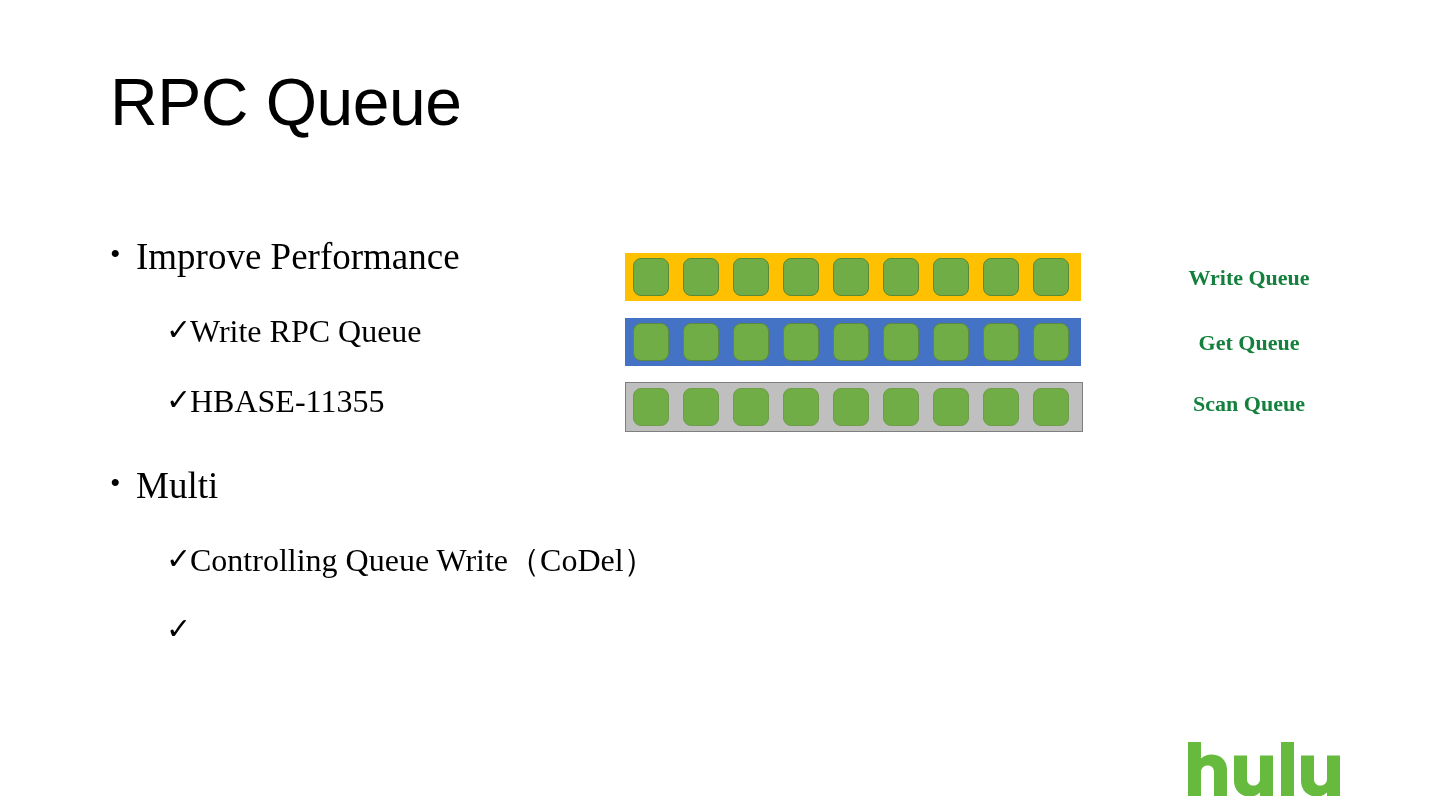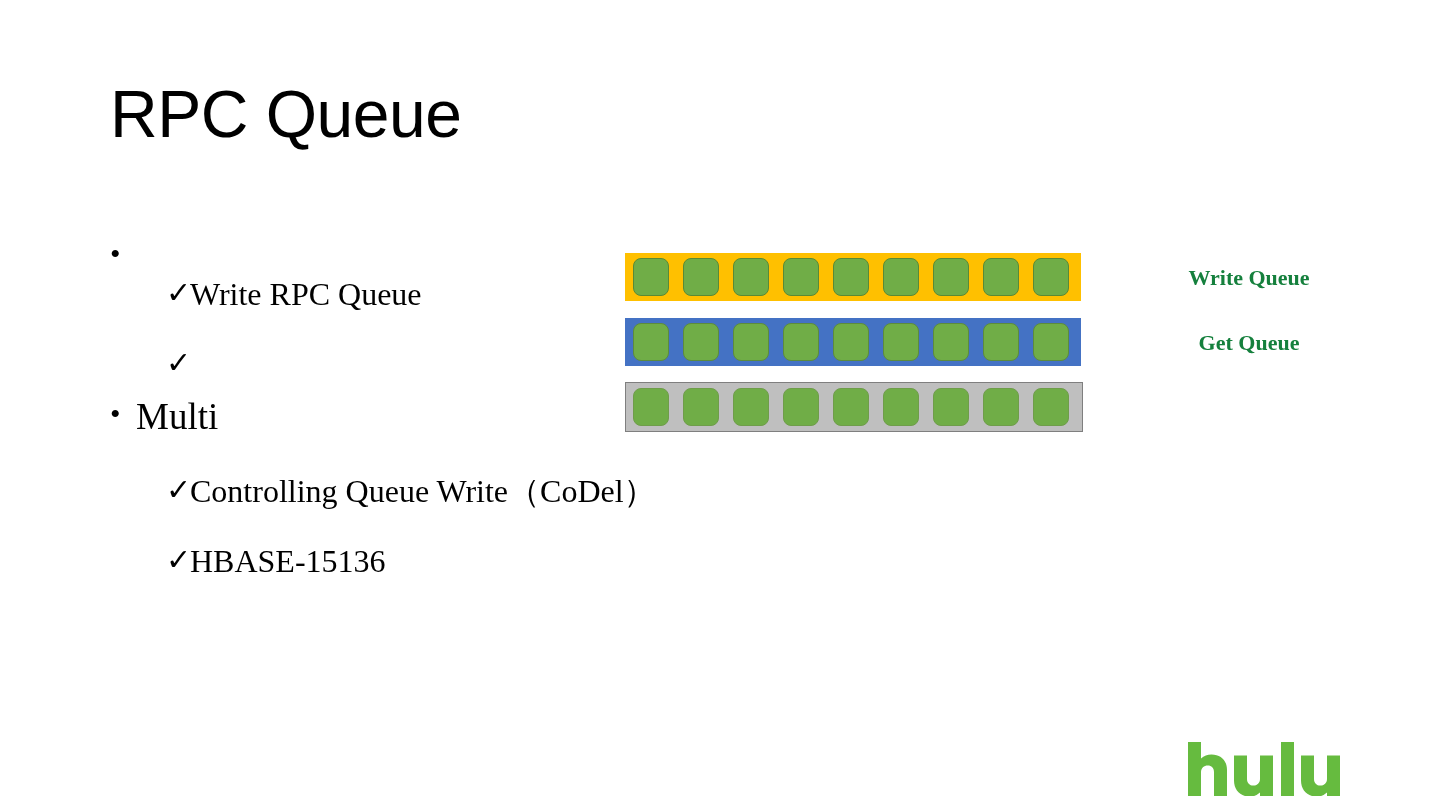"RPC Queue" #slide-title { top: 80px -> 68px }
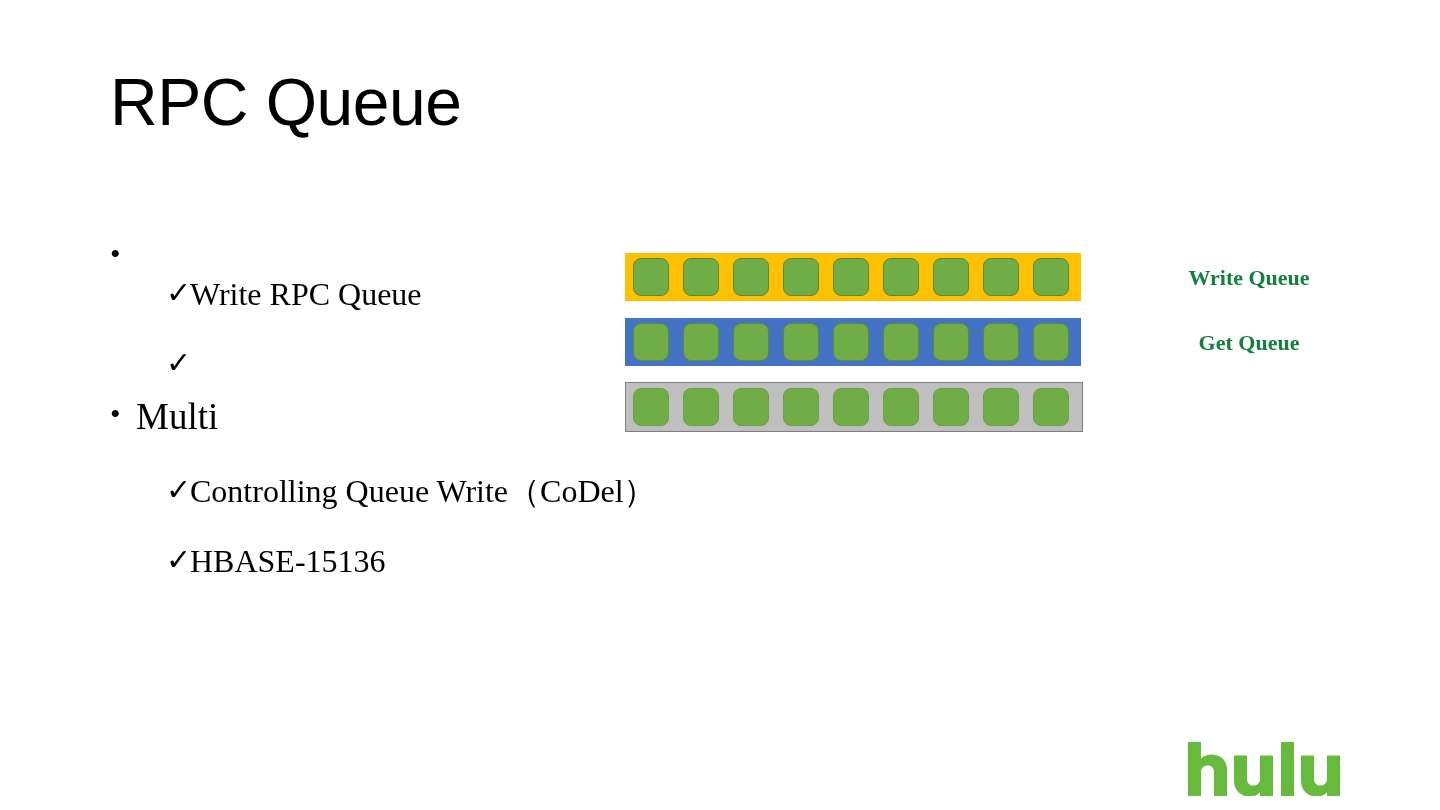"Improve Performance" span { html: none -> <span>Improve Performance</span> }
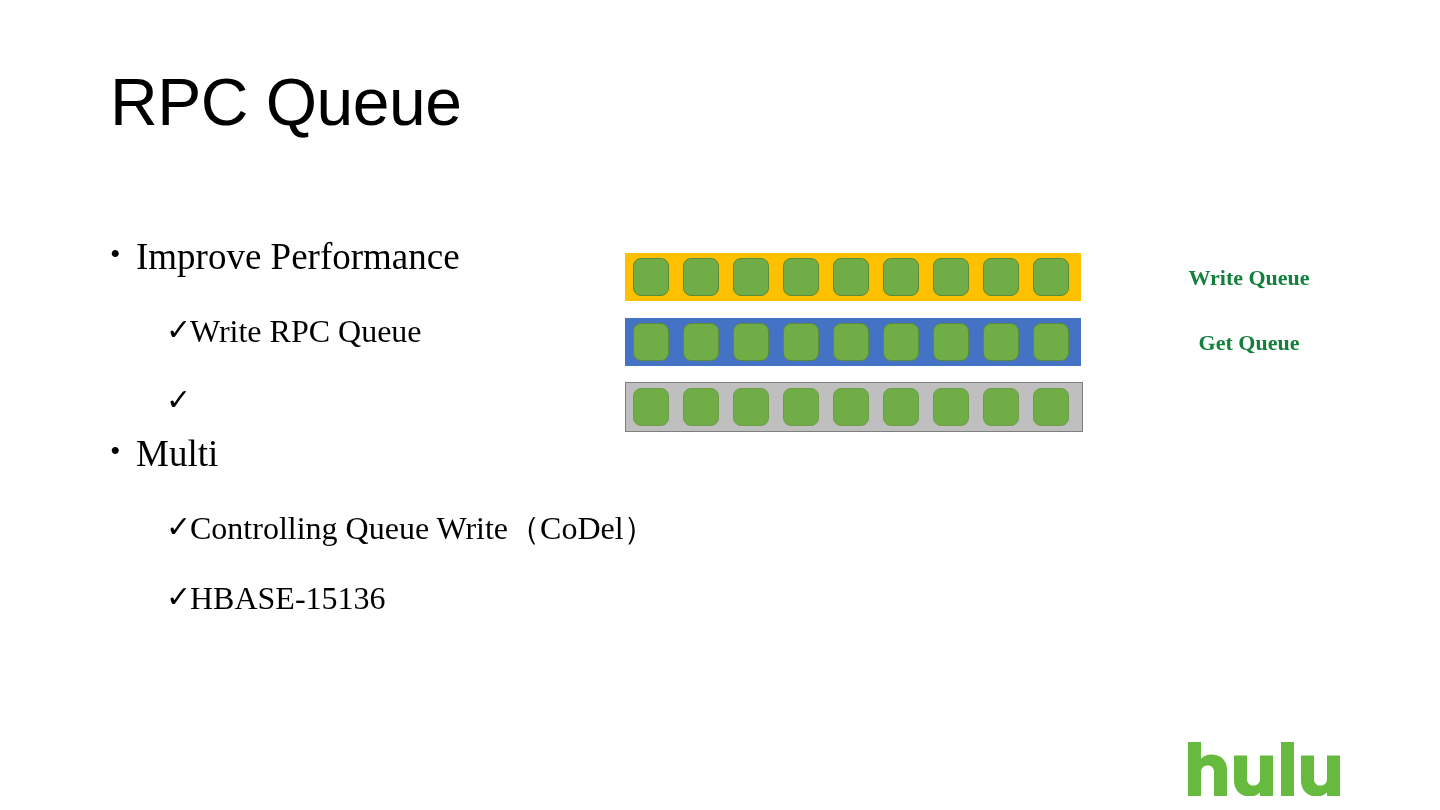"HBASE-11355" span { html: none -> <span>HBASE-11355</span> }
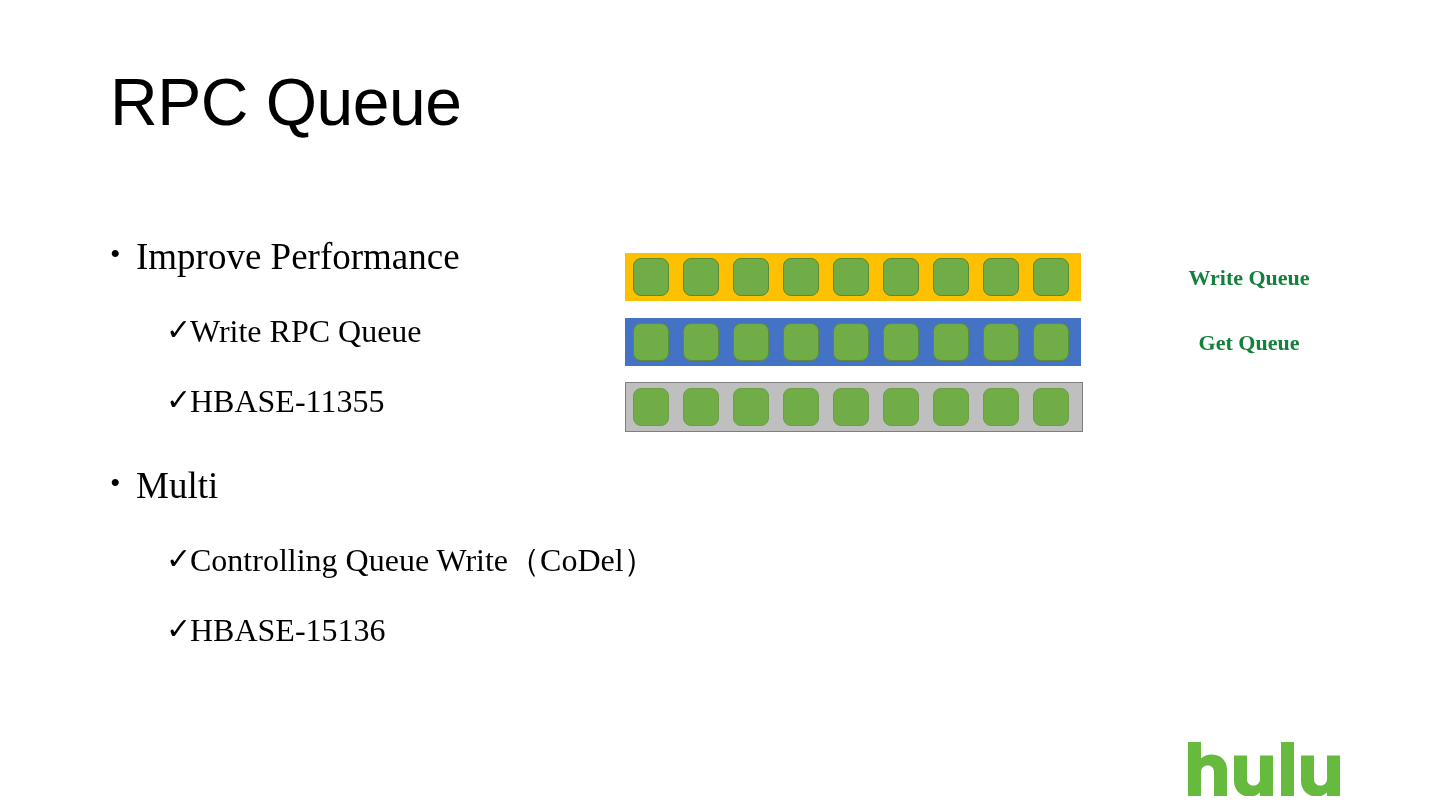"Scan Queue" div.queue-label { html: none -> <div>Scan Queue</div> }
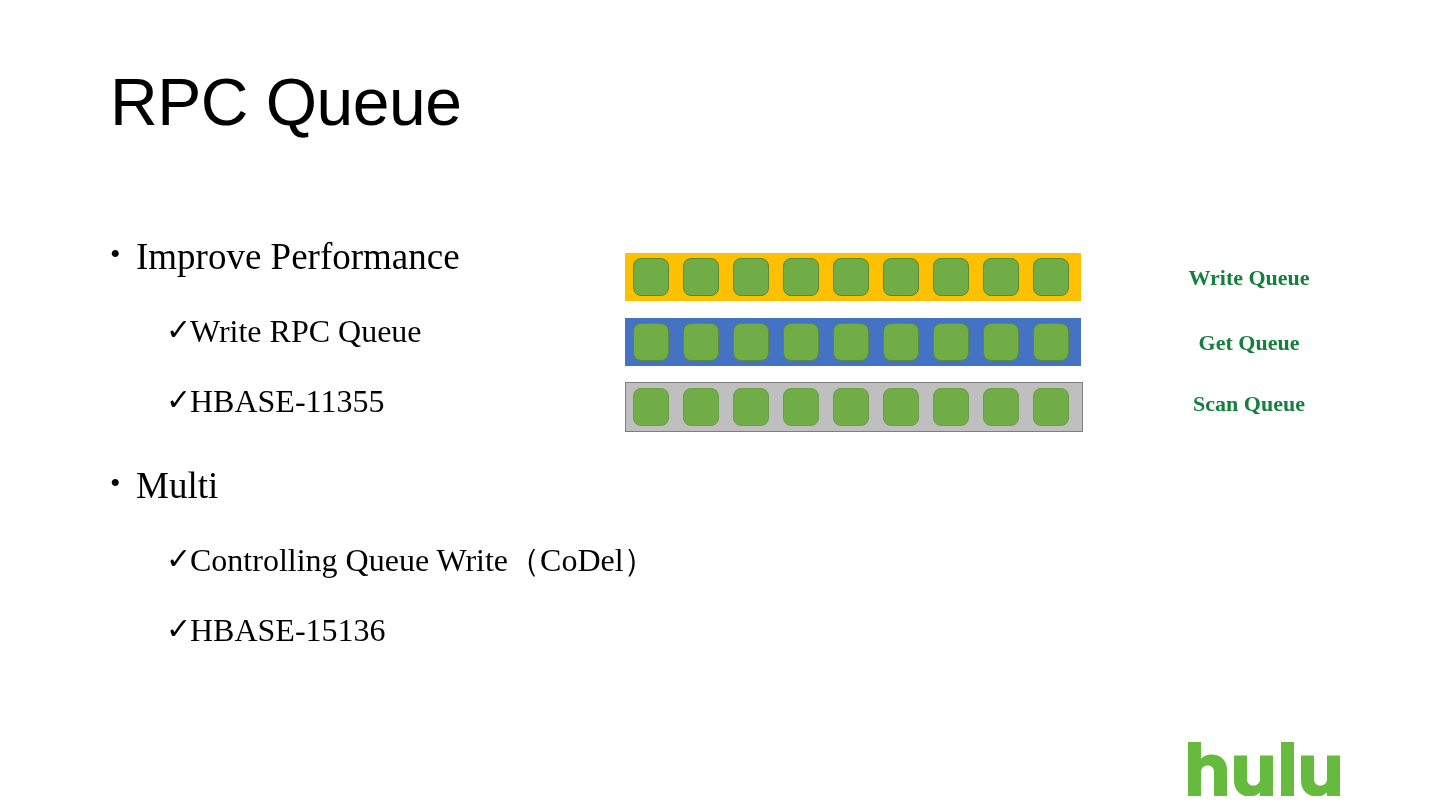"HBASE-15136" span { html: <span>HBASE-15136</span> -> none }
